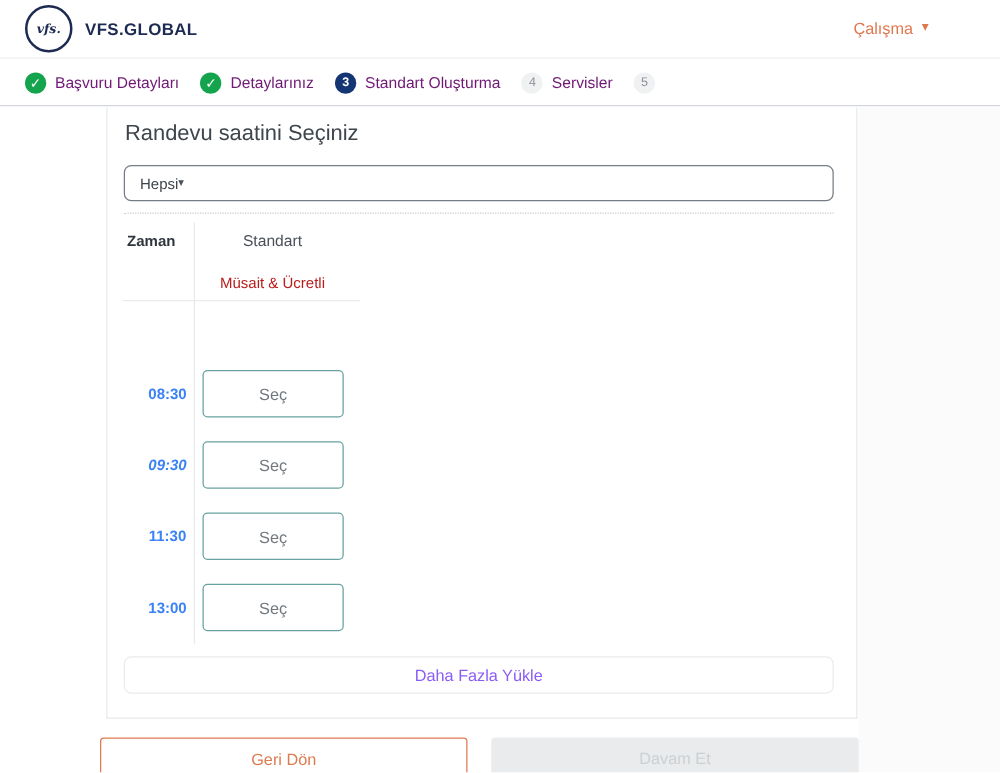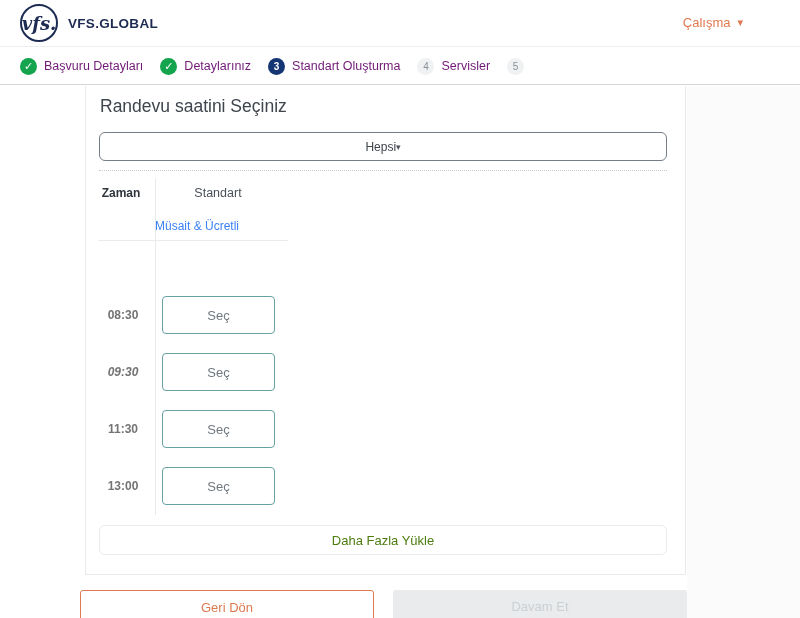"vfs." .logo-circle { font-size: 18px -> 10px }
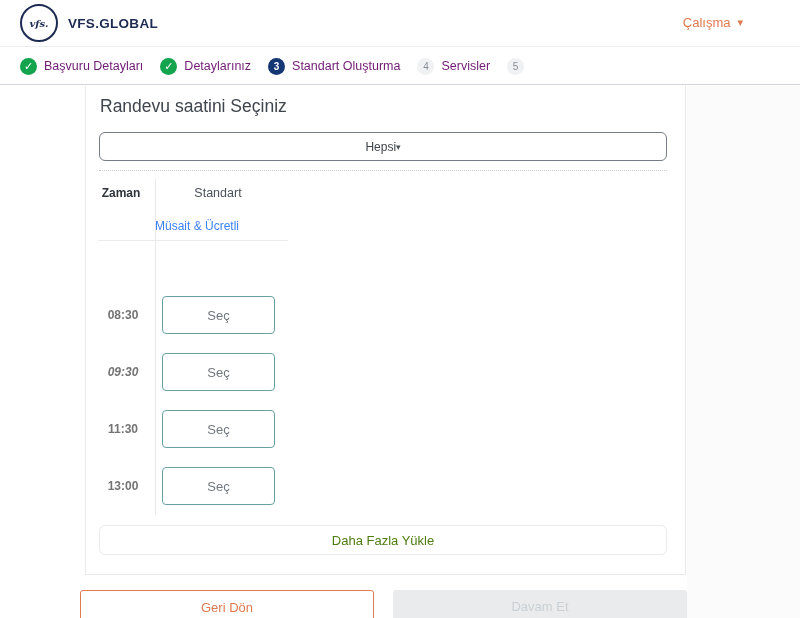"Hepsi" .dropdown { justify-content: center -> flex-start }
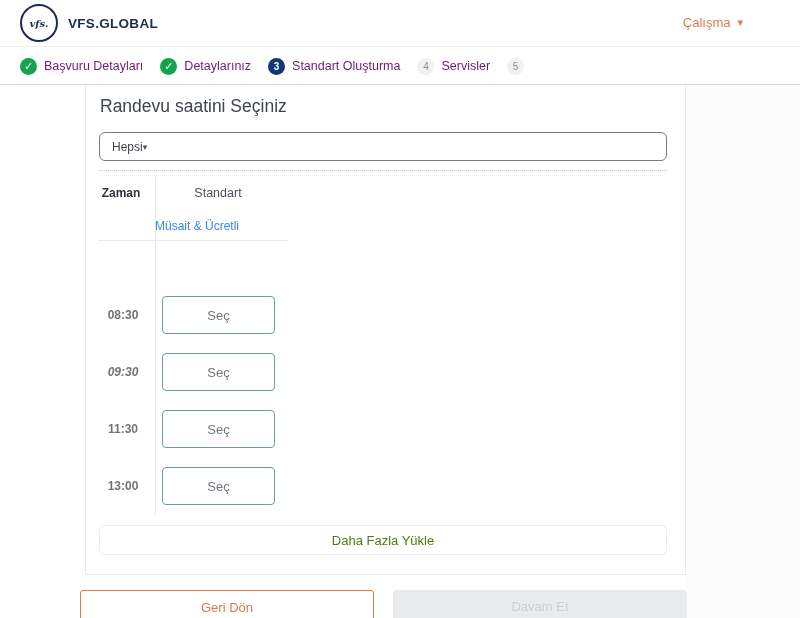"Müsait & Ücretli" .subcat { color: #3b82f6 -> #b91c1c; text-align: none -> center }
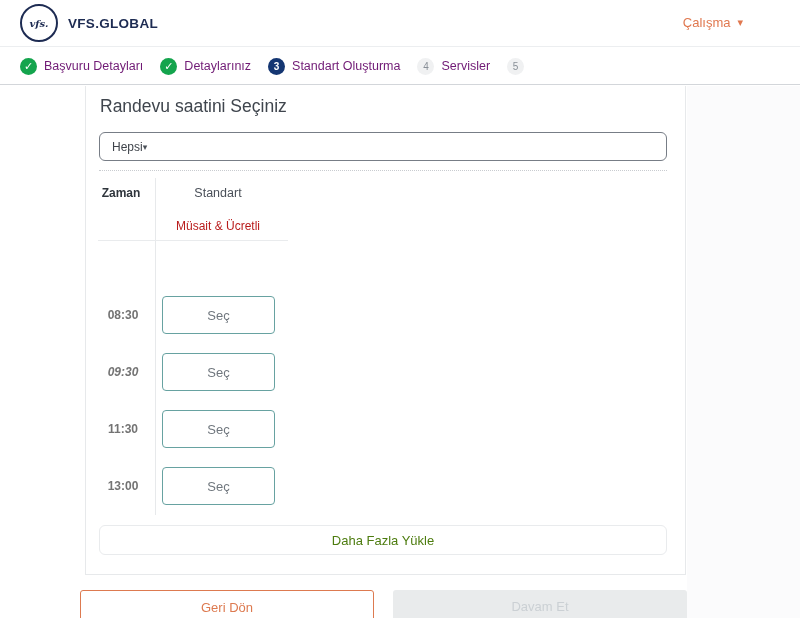"08:30" .time-label { color: #737373 -> #3b82f6; left: 100px -> 111px }
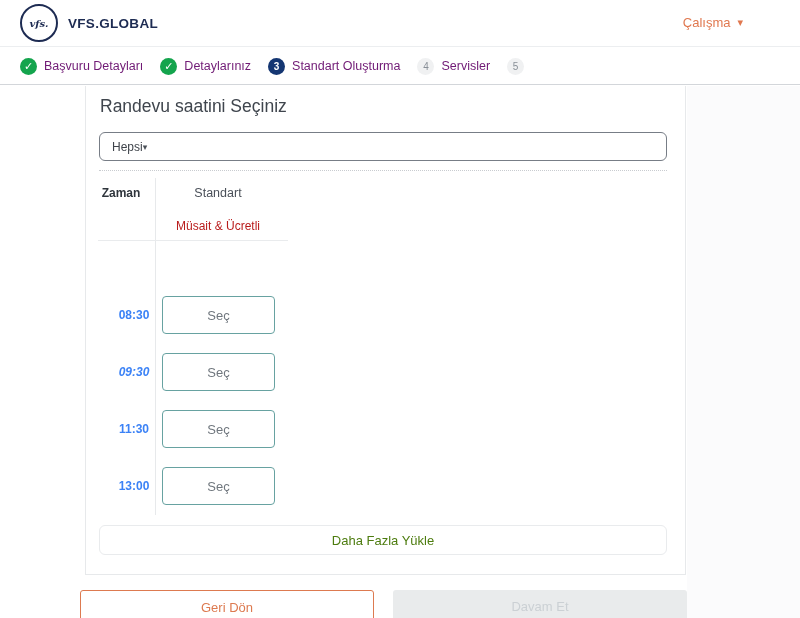"Daha Fazla Yükle" .load-more { color: #4d7c0f -> #8b5cf6 }
